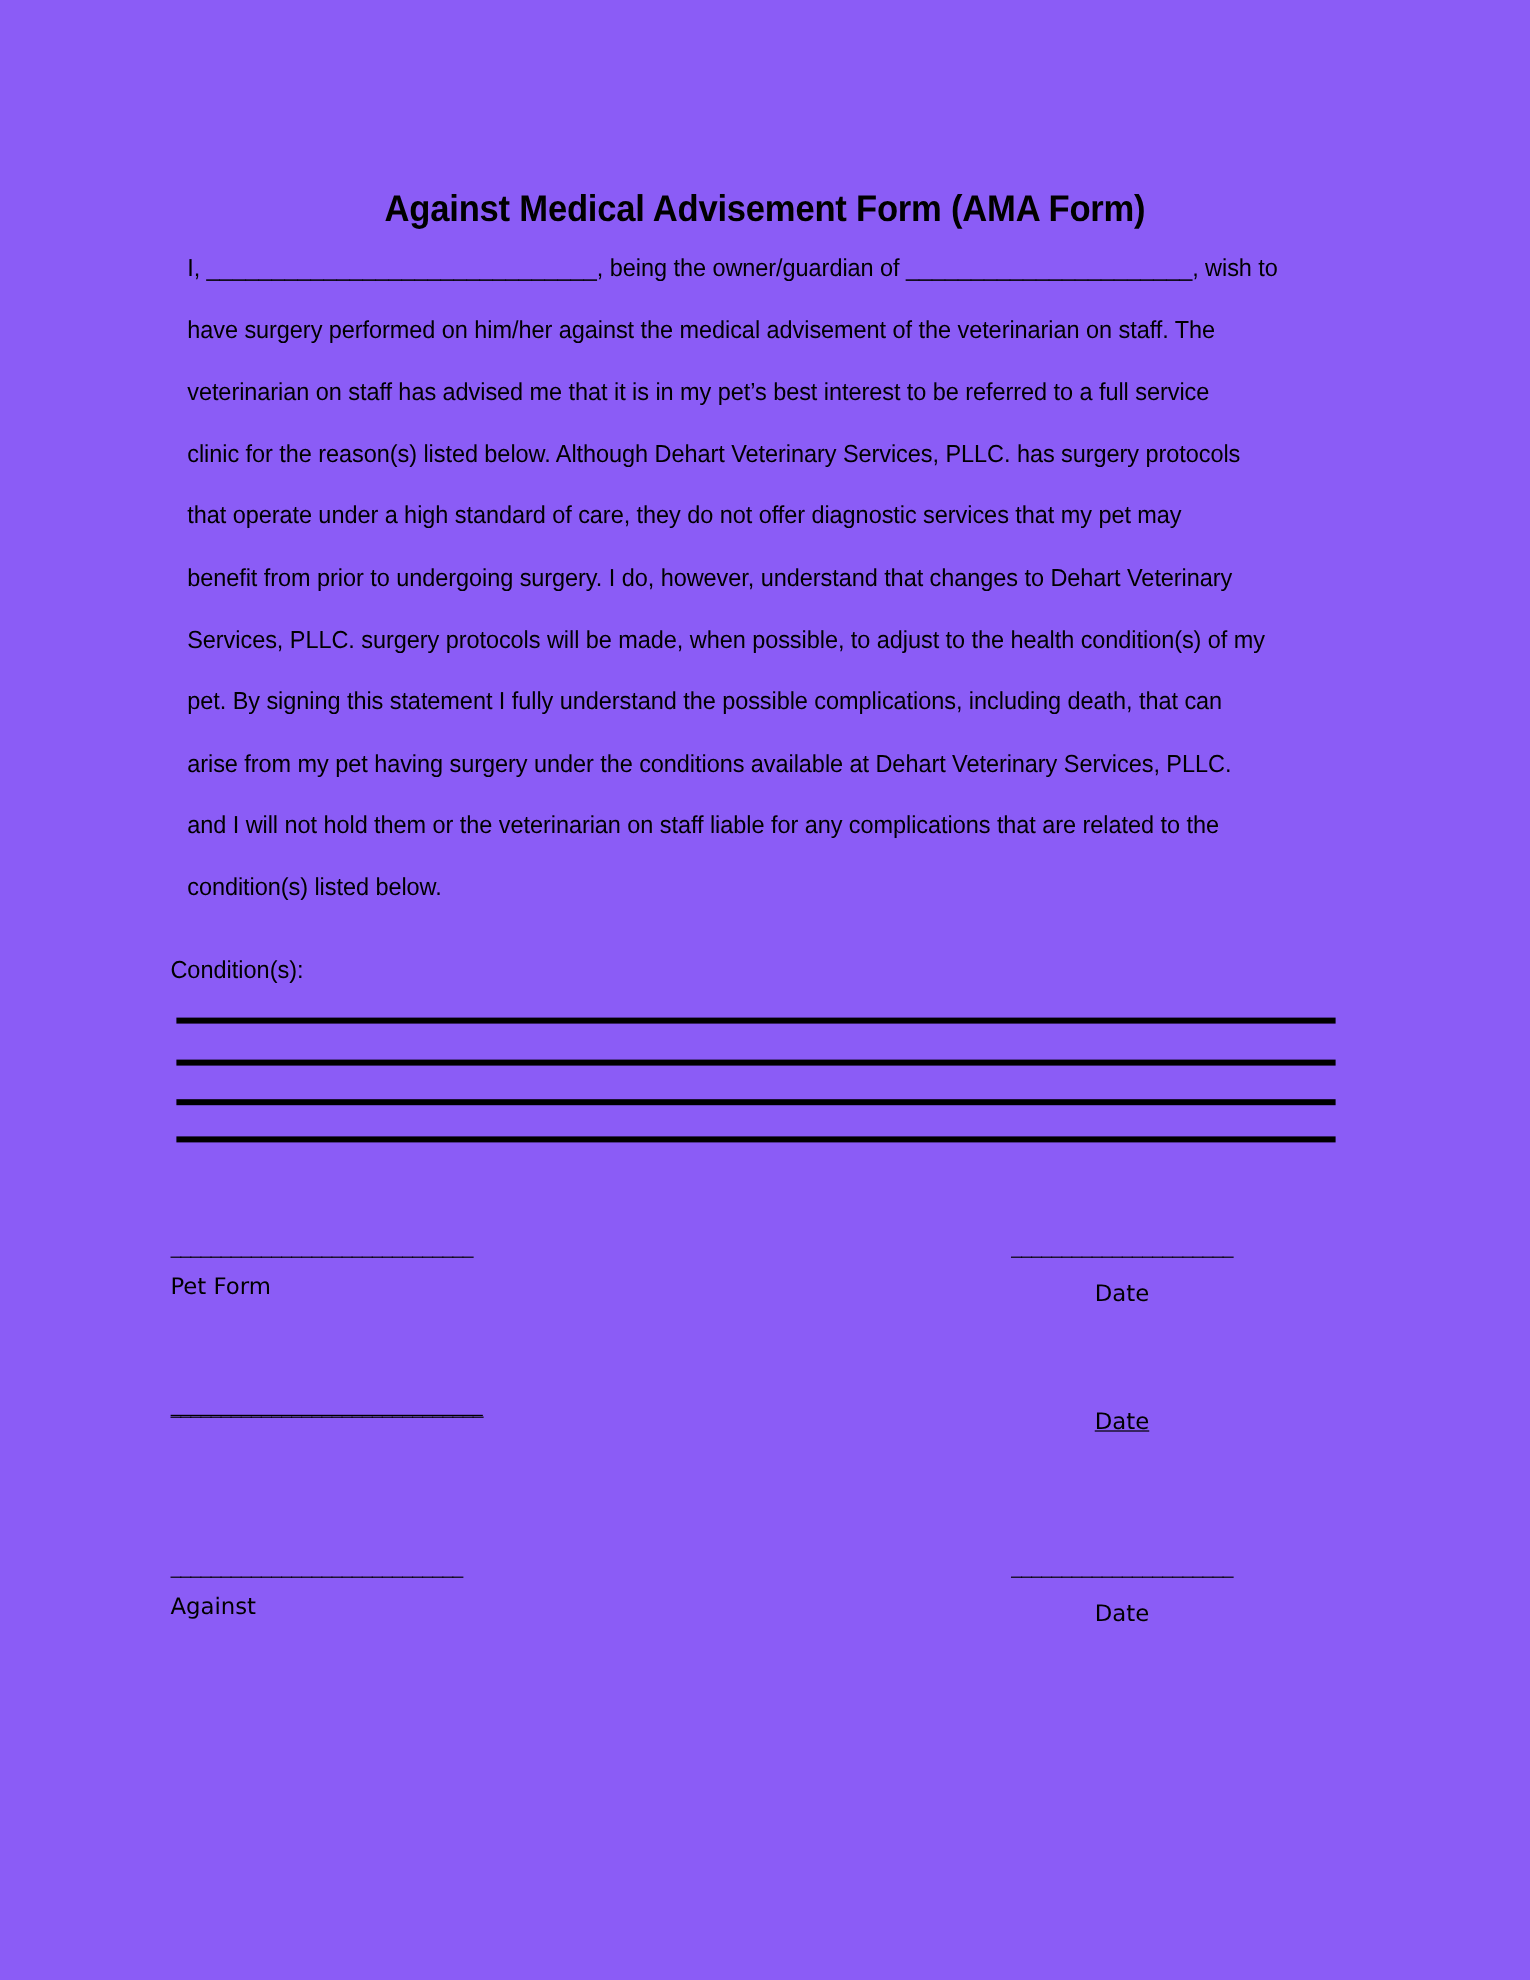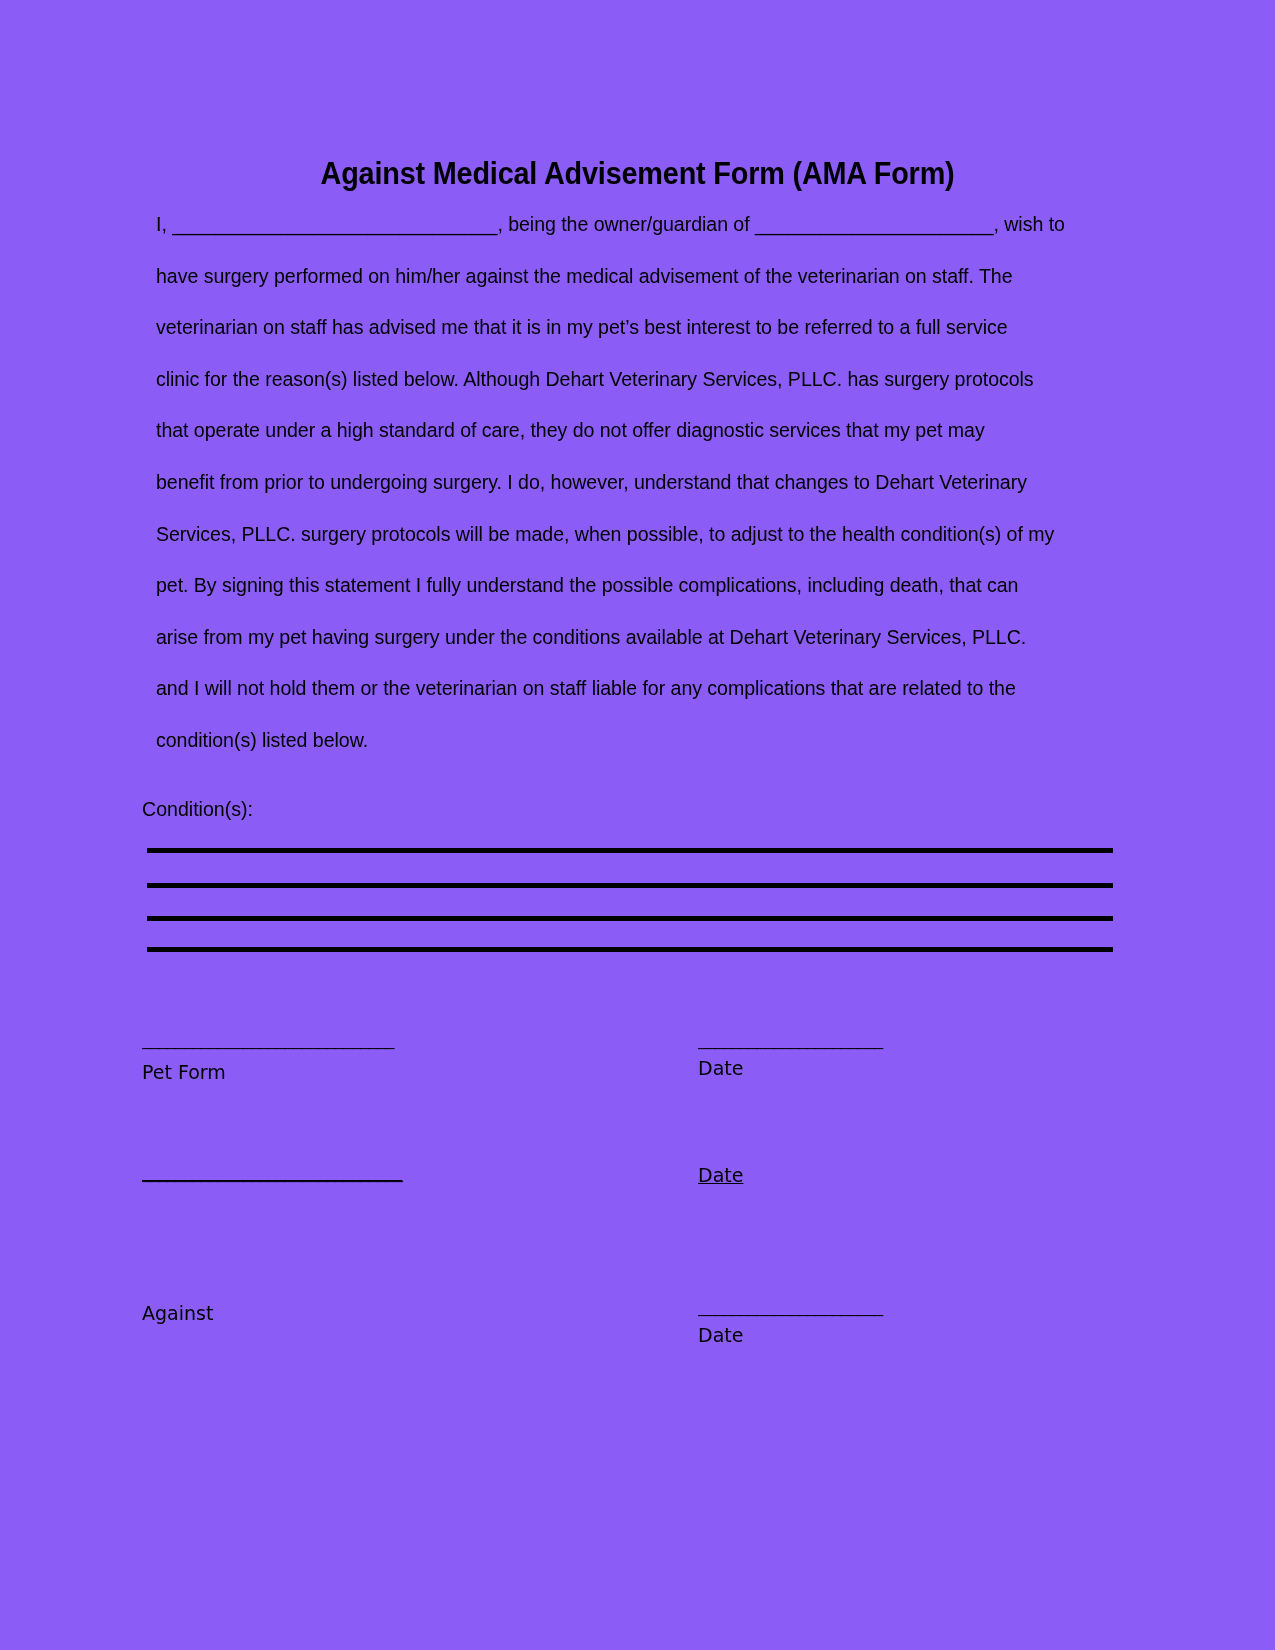"______________________" .sig-right { left: 698px -> 720px; text-align: none -> center }
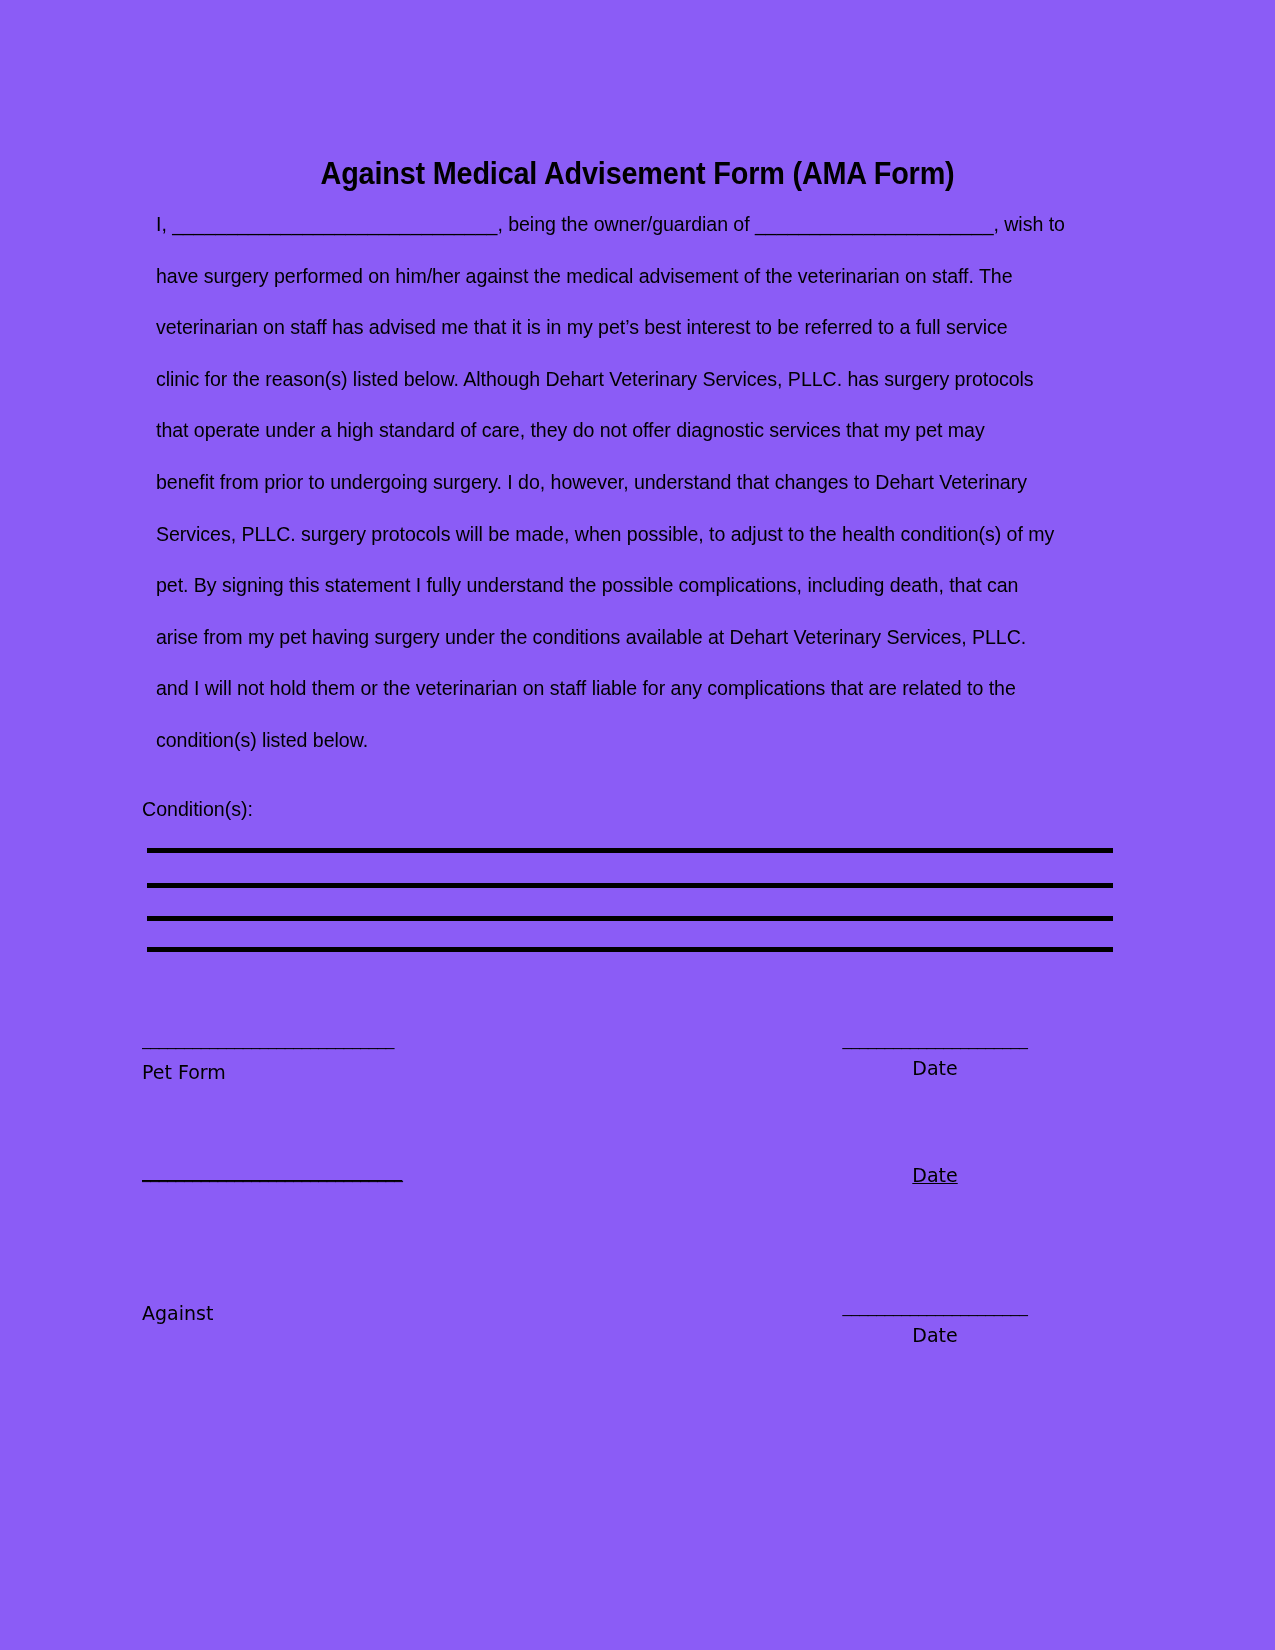"Date" .sig-right .sig-label { margin-top: 2px -> 12px }
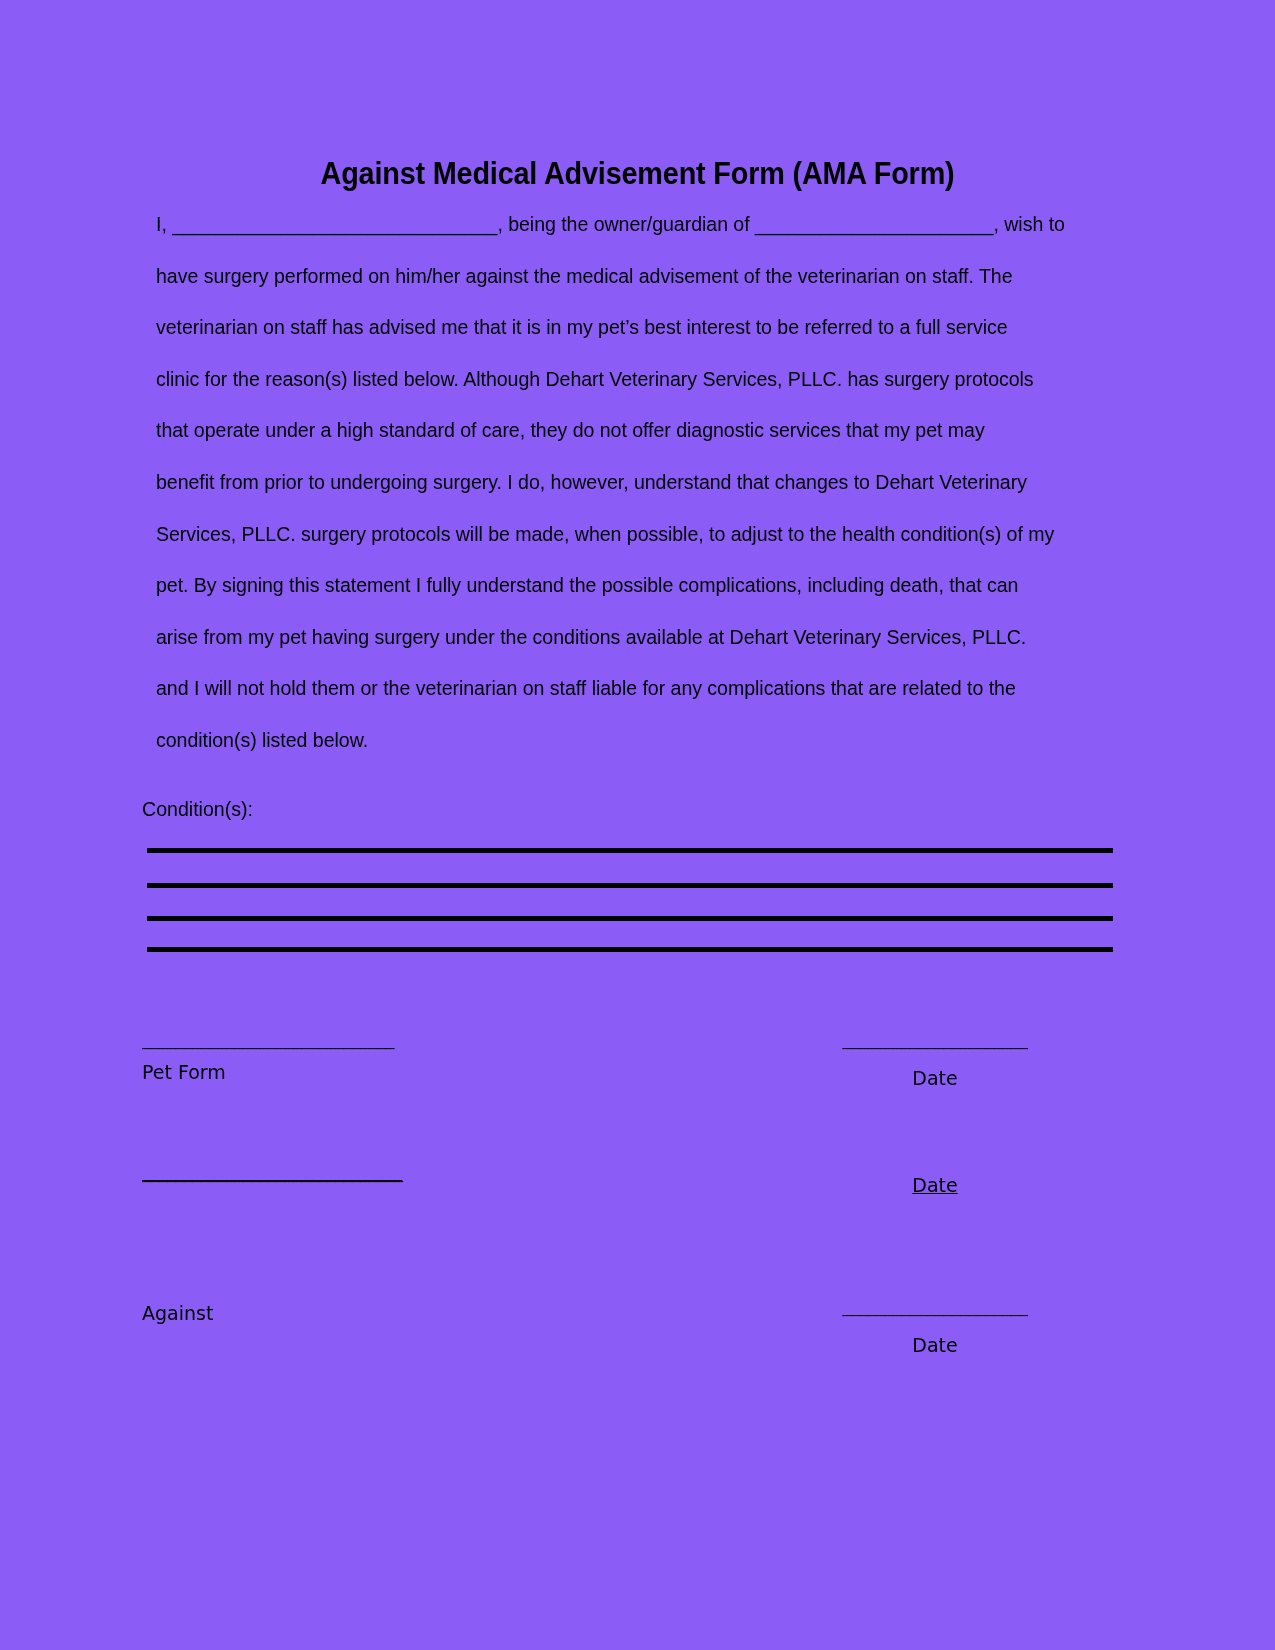"_____________________________" div.sig-line { html: none -> <div>_____________________________</div> }
